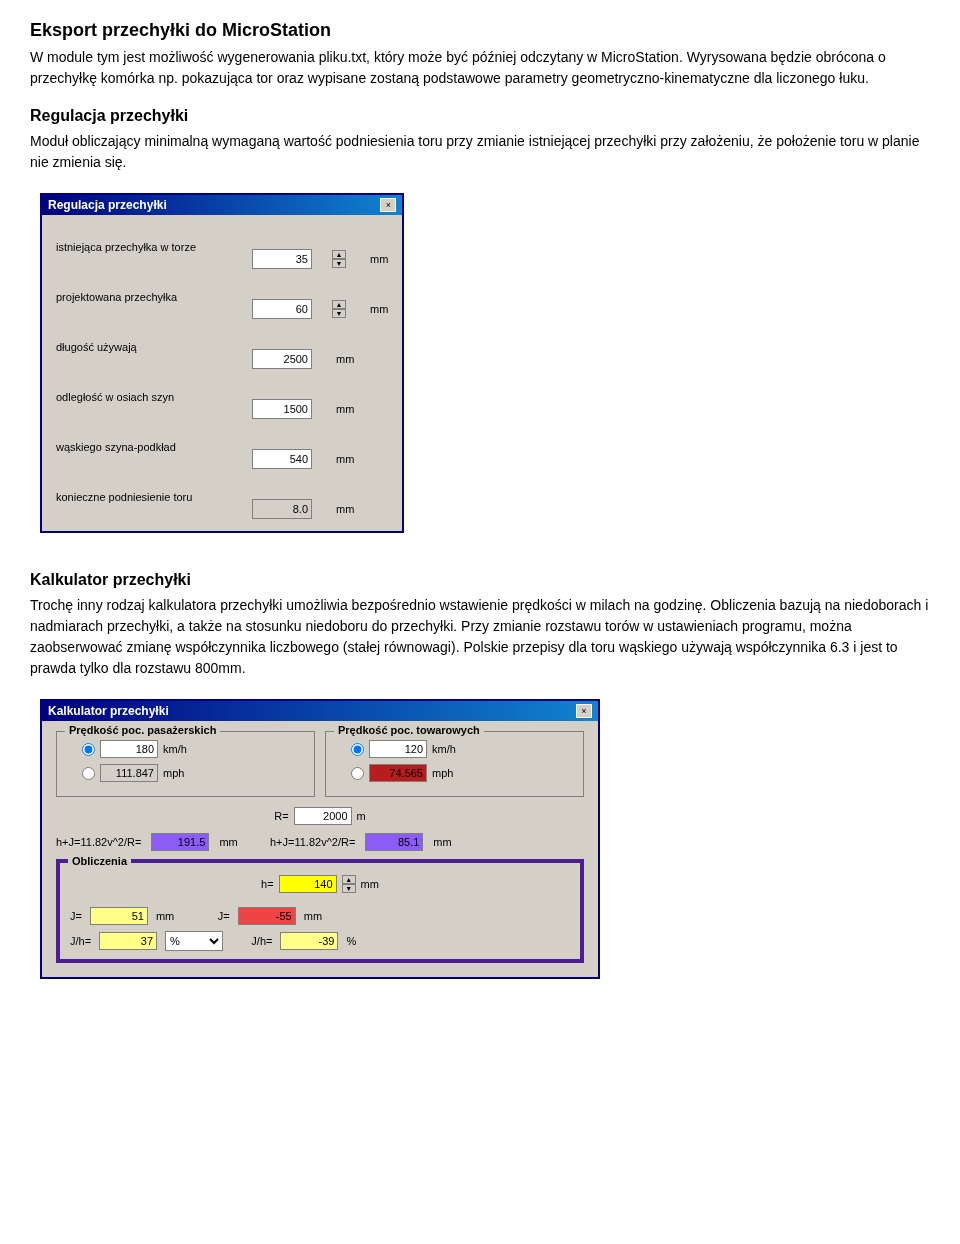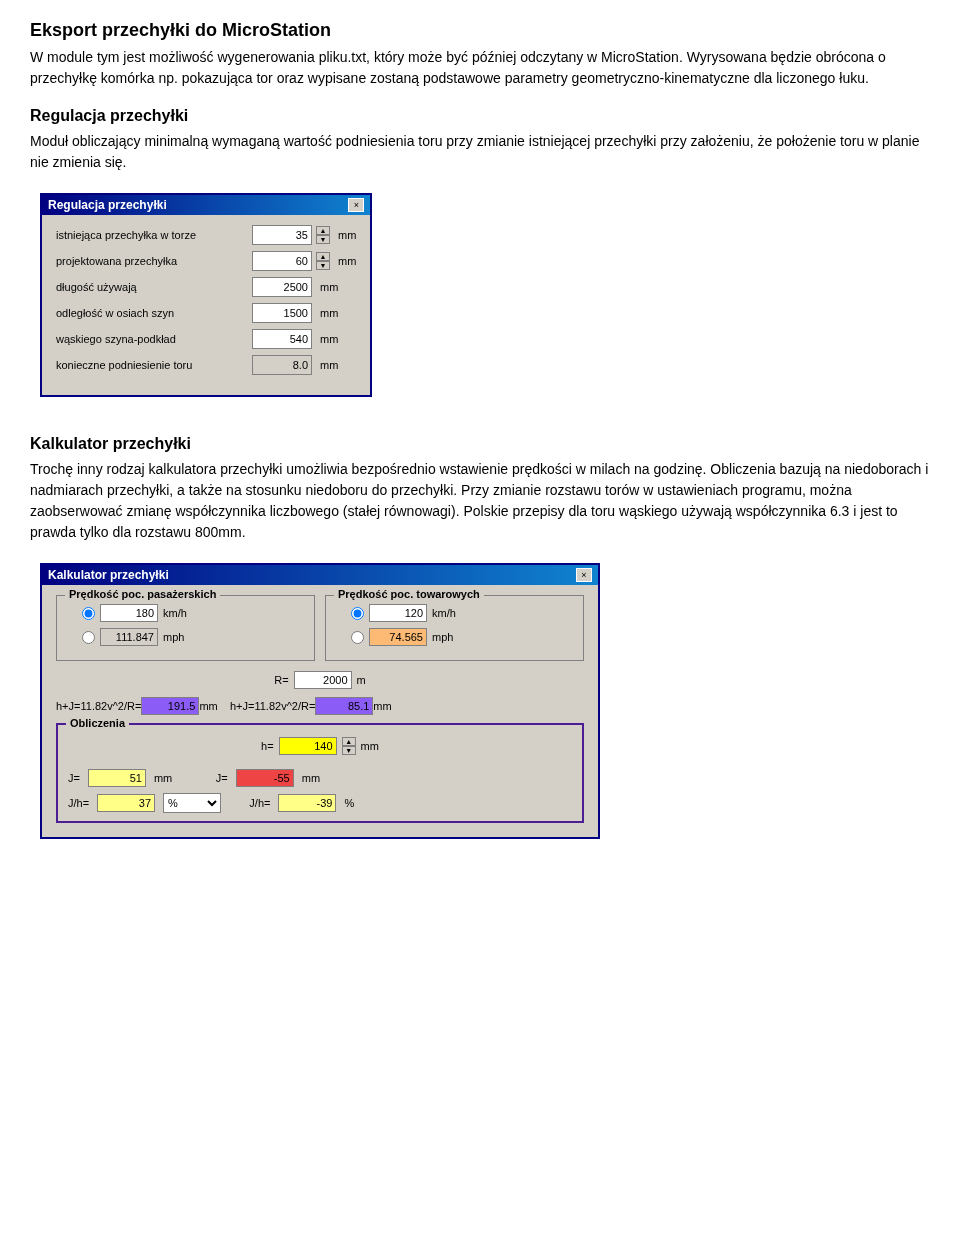"istniejąca przechyłka w torze" .dialog-content { padding: 10px 14px 14px -> 10px 14px 6px }
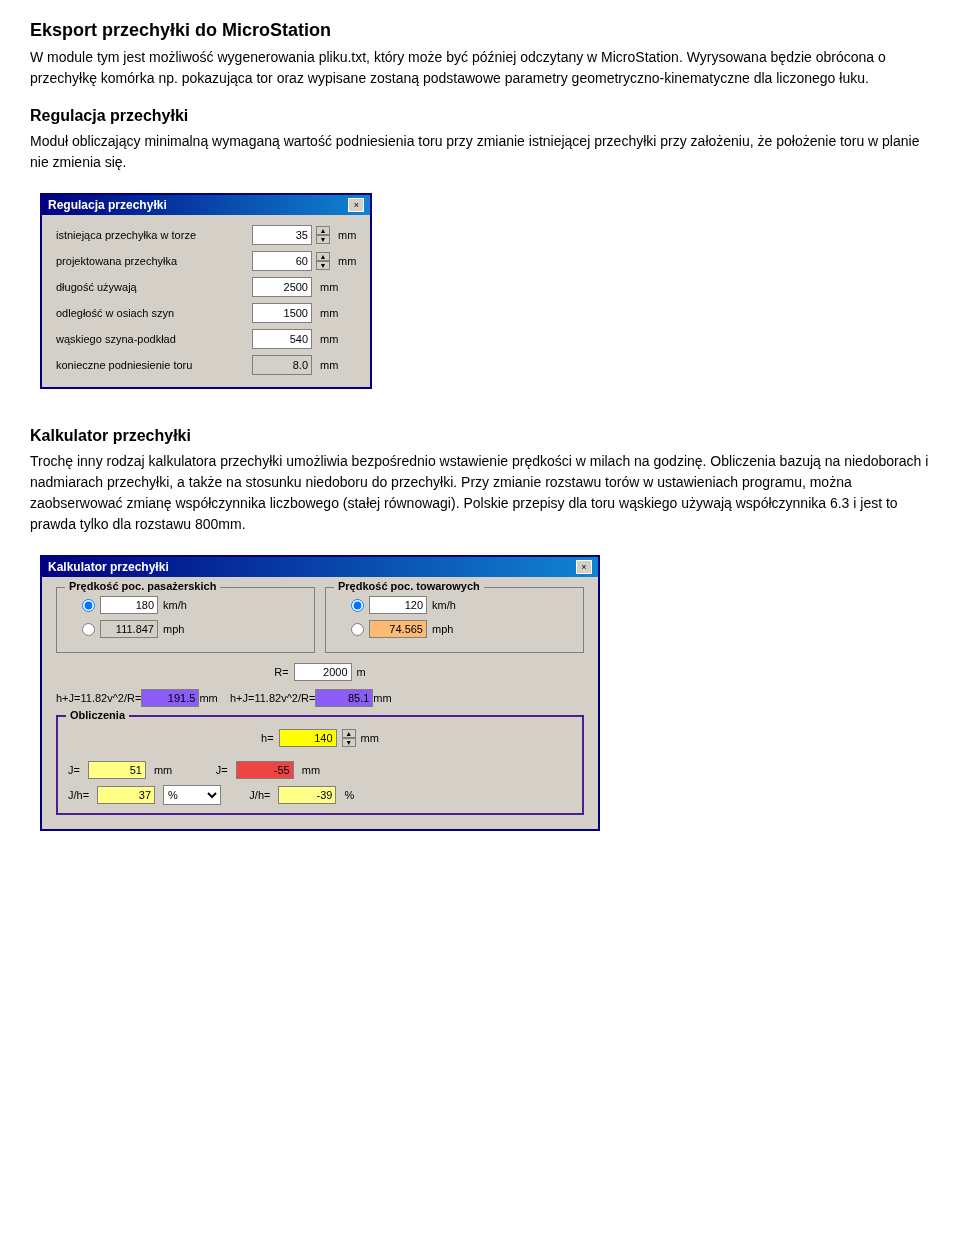"35" .dialog-input-wrap { gap: 4px -> 20px; margin-top: none -> 24px }
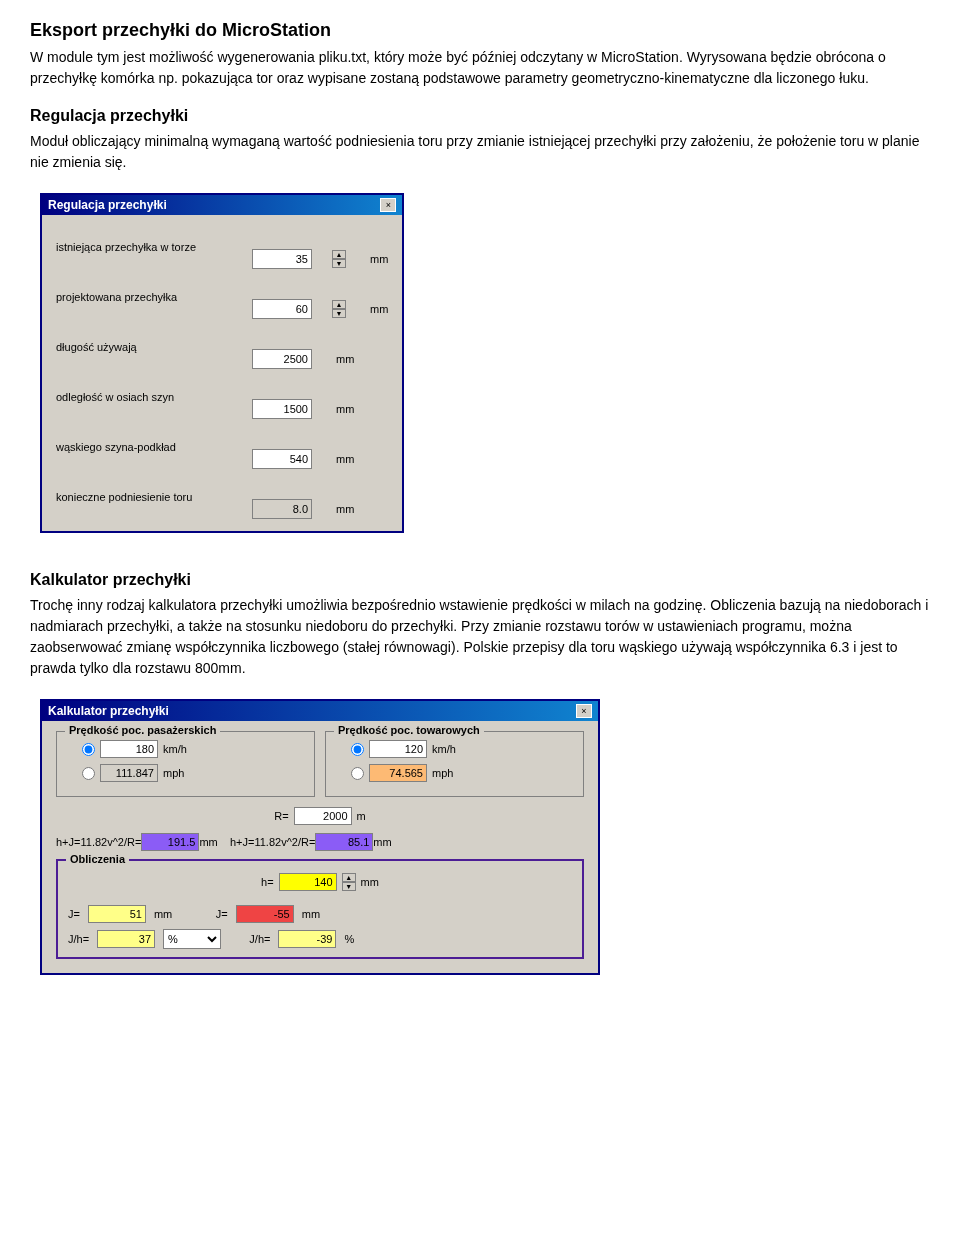"74.565" input.kalk-input { background: #fdba74 -> #b91c1c }
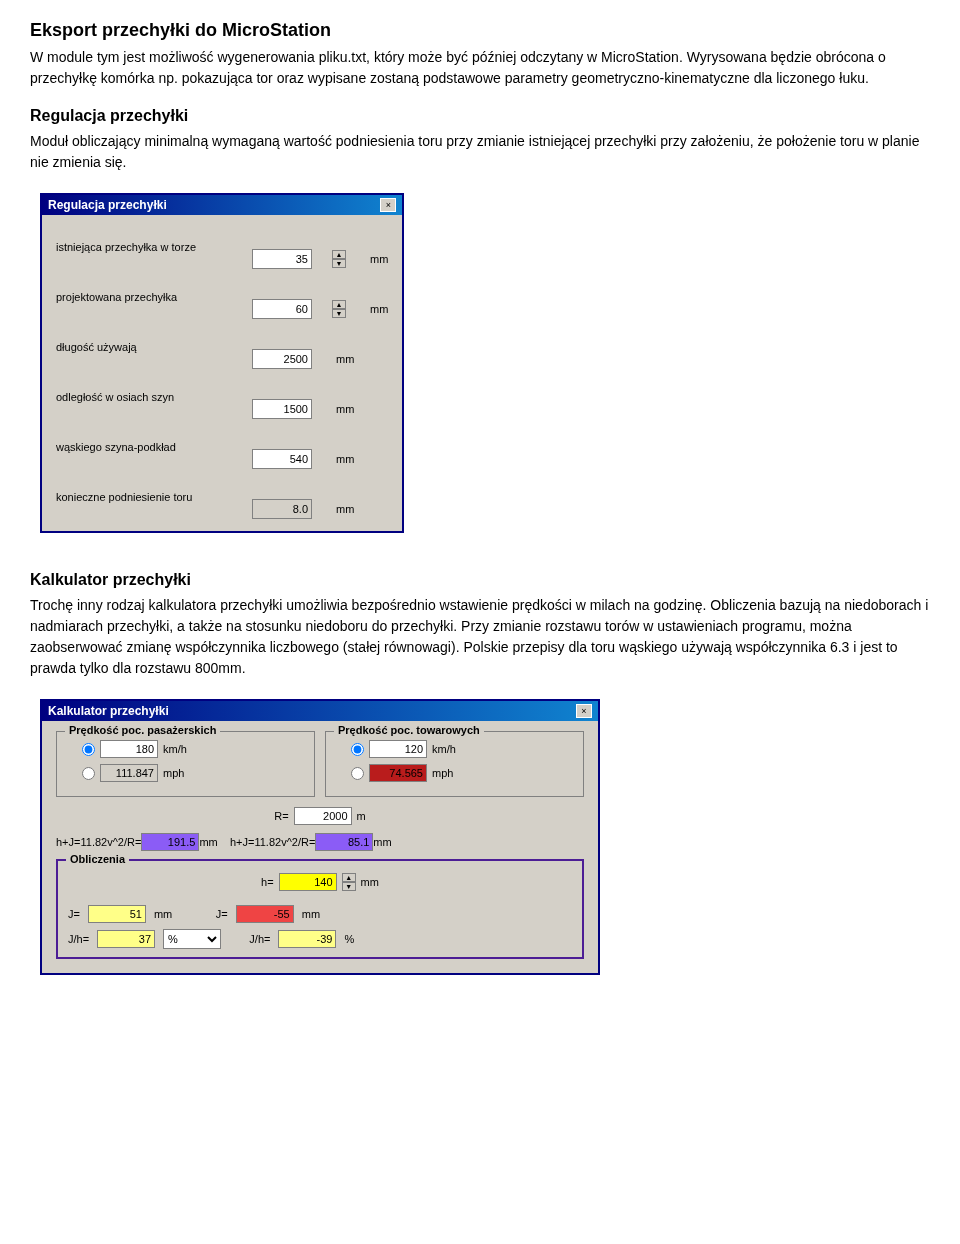"h+J=11.82v^2/R=" .kalk-formula-row { gap: none -> 10px }
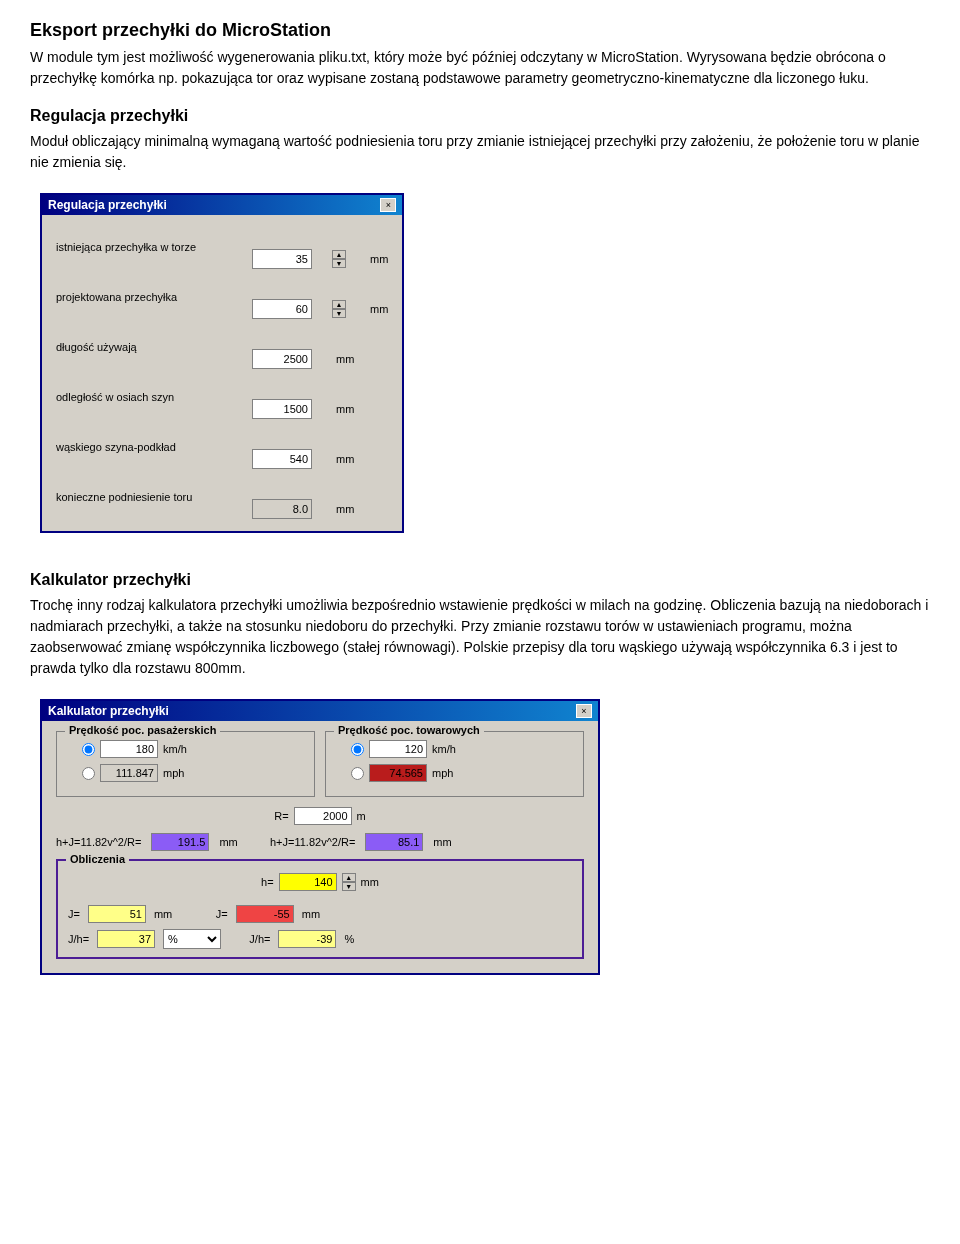"Obliczenia" .kalk-obliczenia { border: 2px solid #4c1d95 -> 4px solid #4c1d95 }
